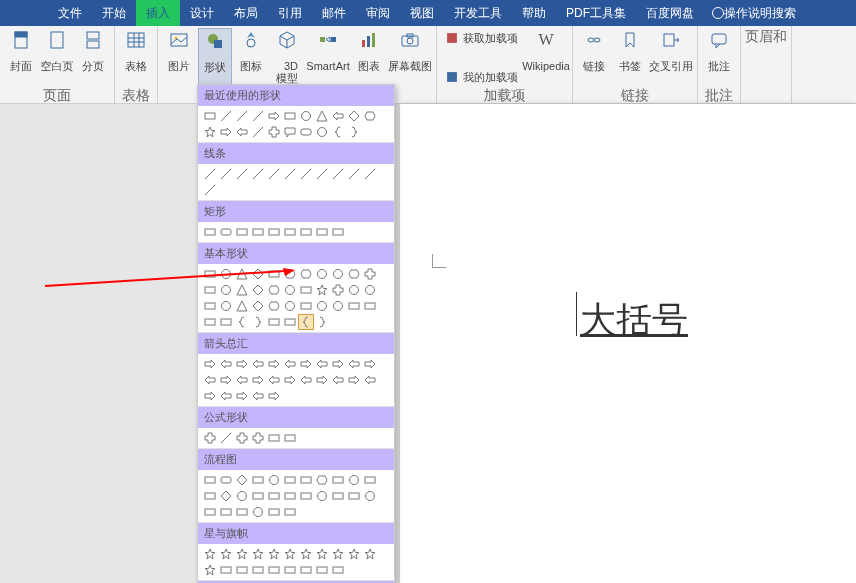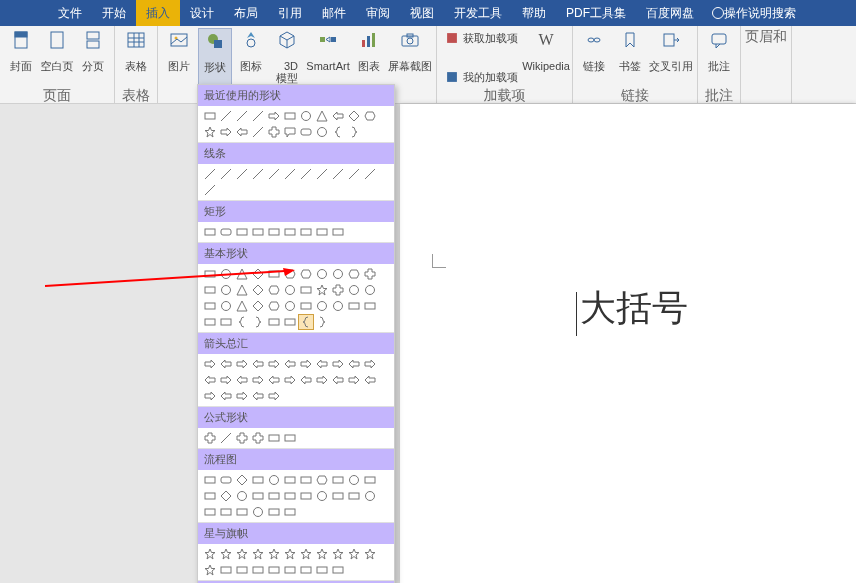"插入" .tab.active { background: #eab308 -> #22c55e }
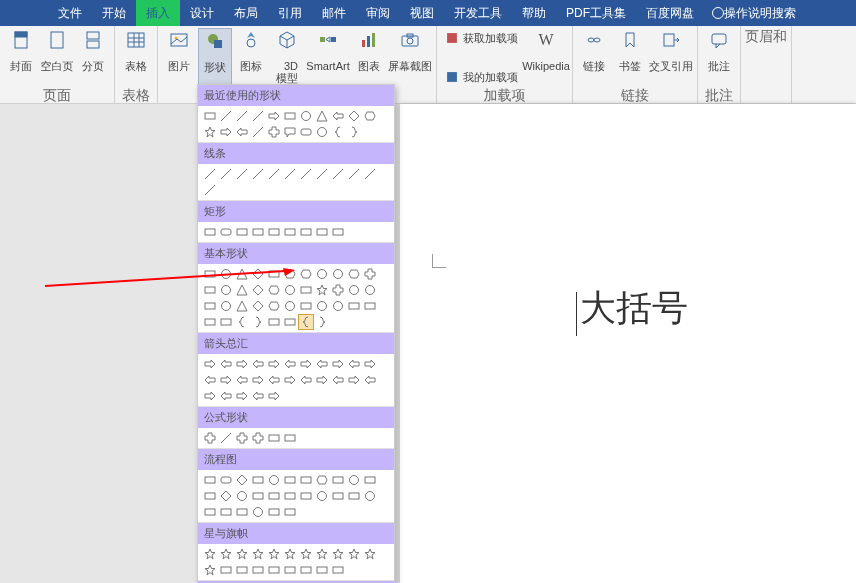"大括号" .doc-text { text-decoration: none -> underline; top: 180px -> 192px }
